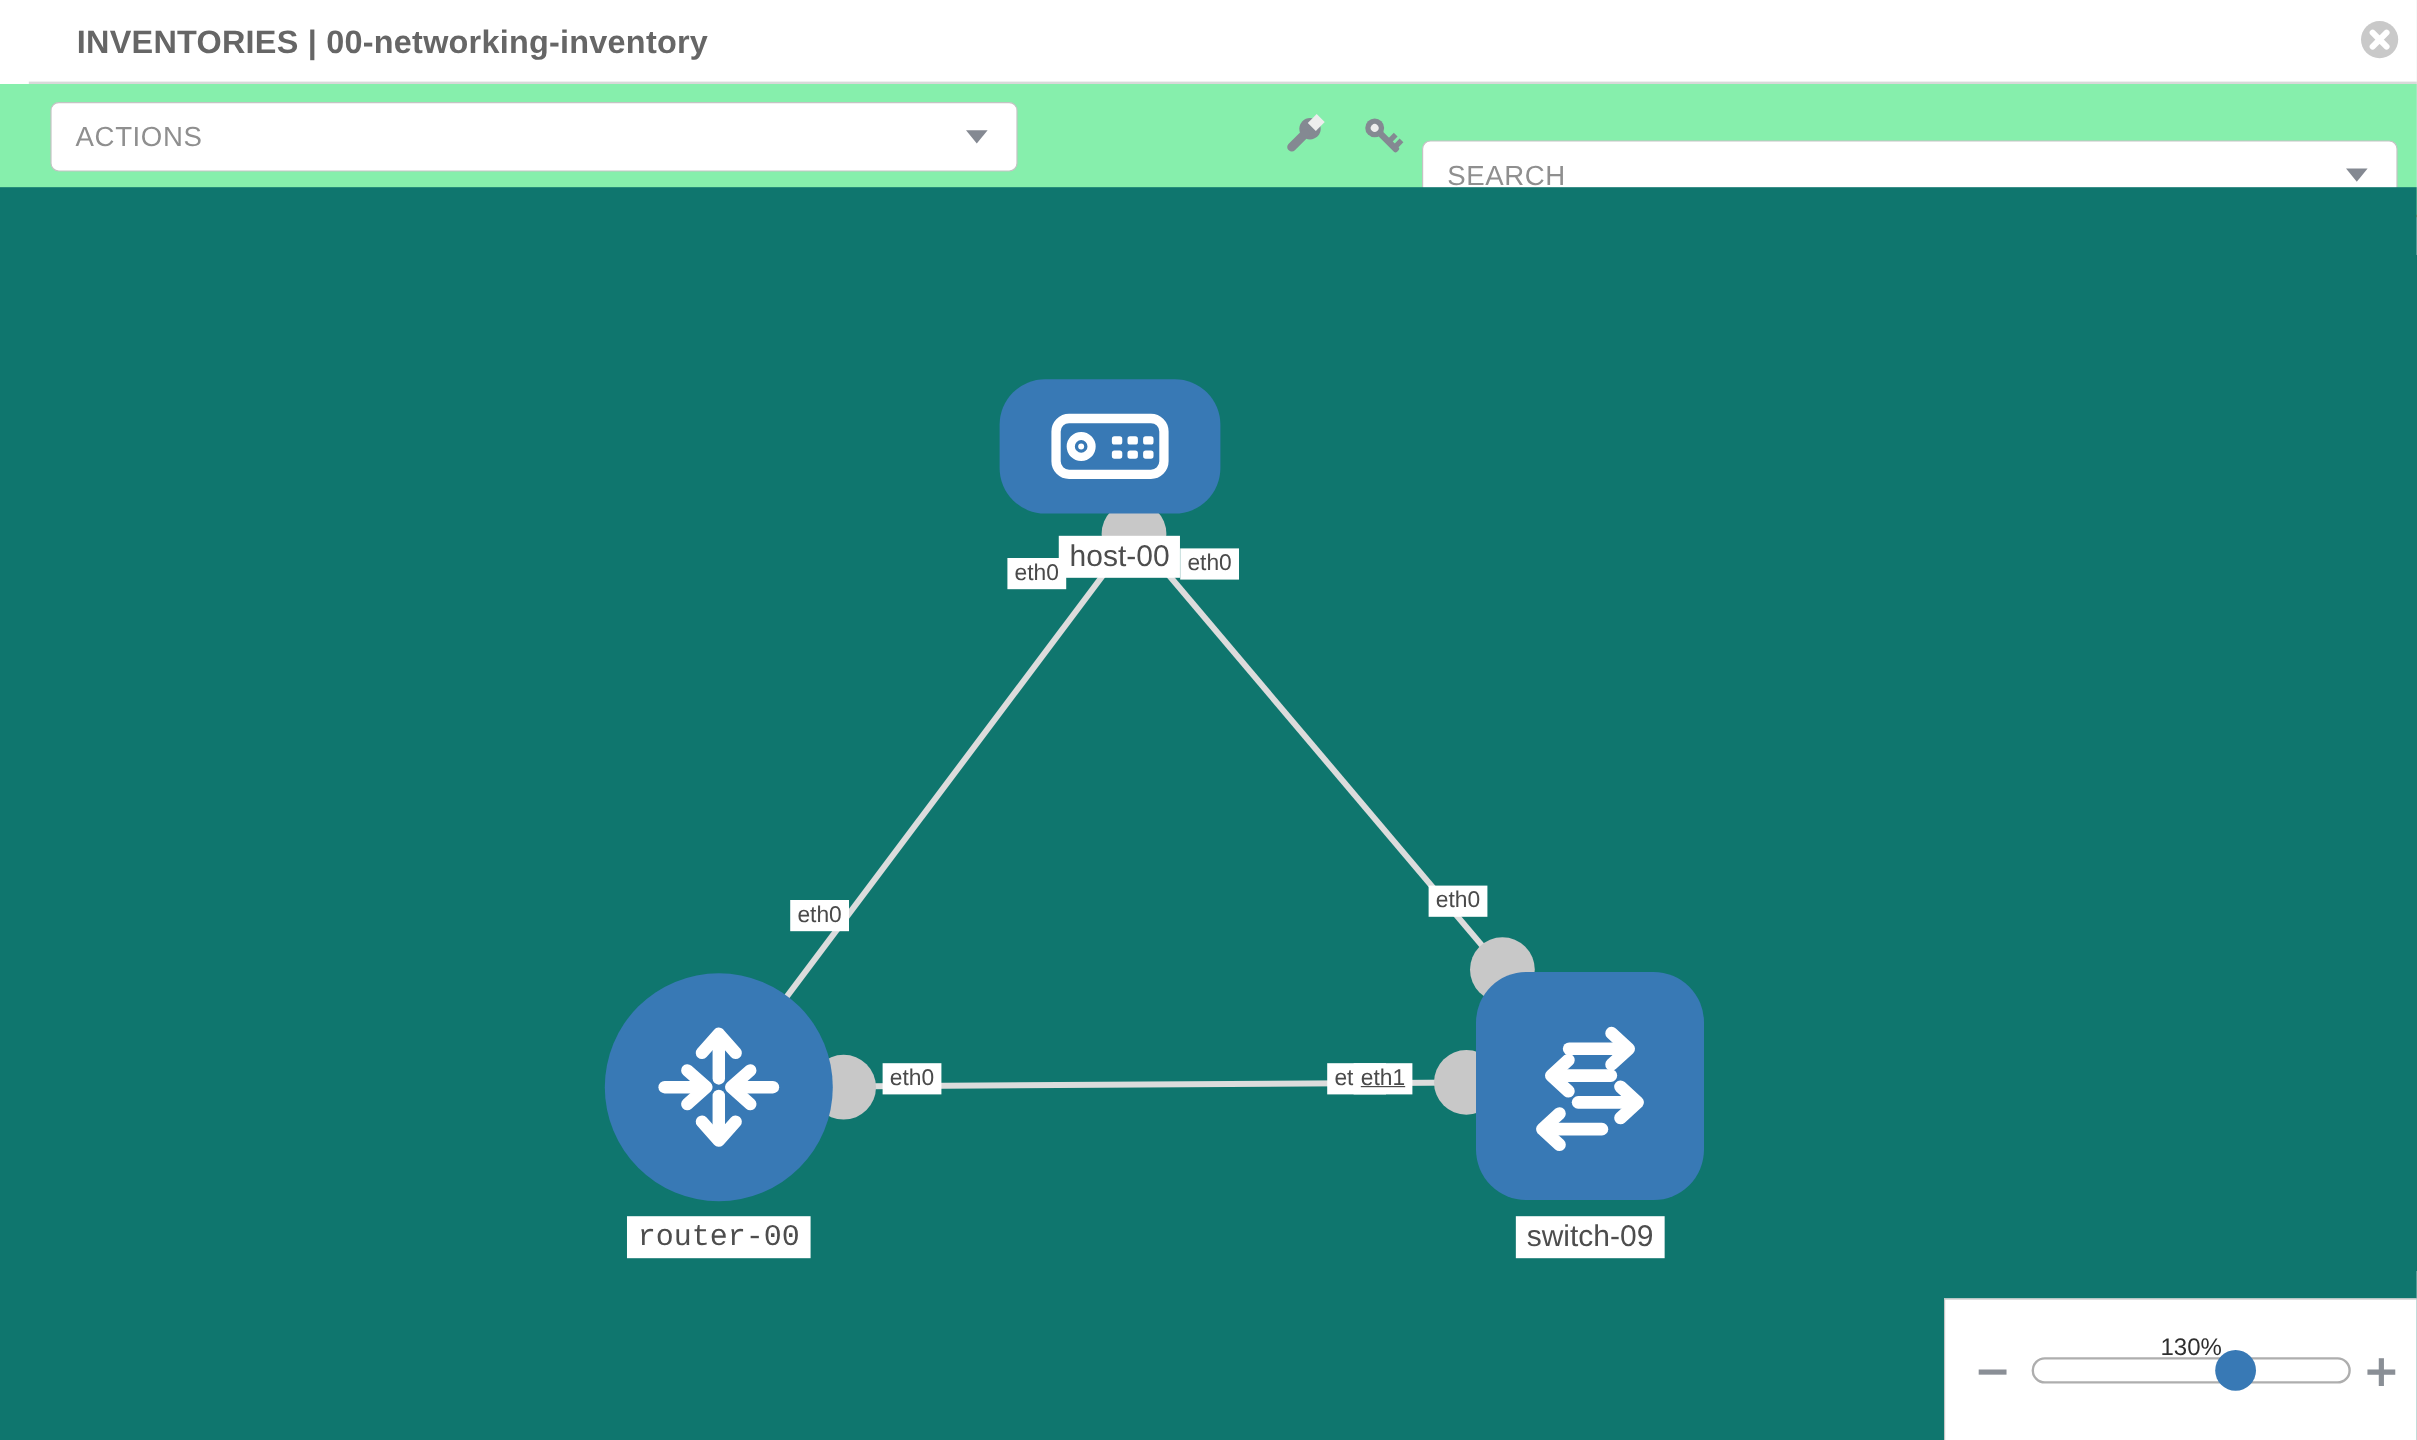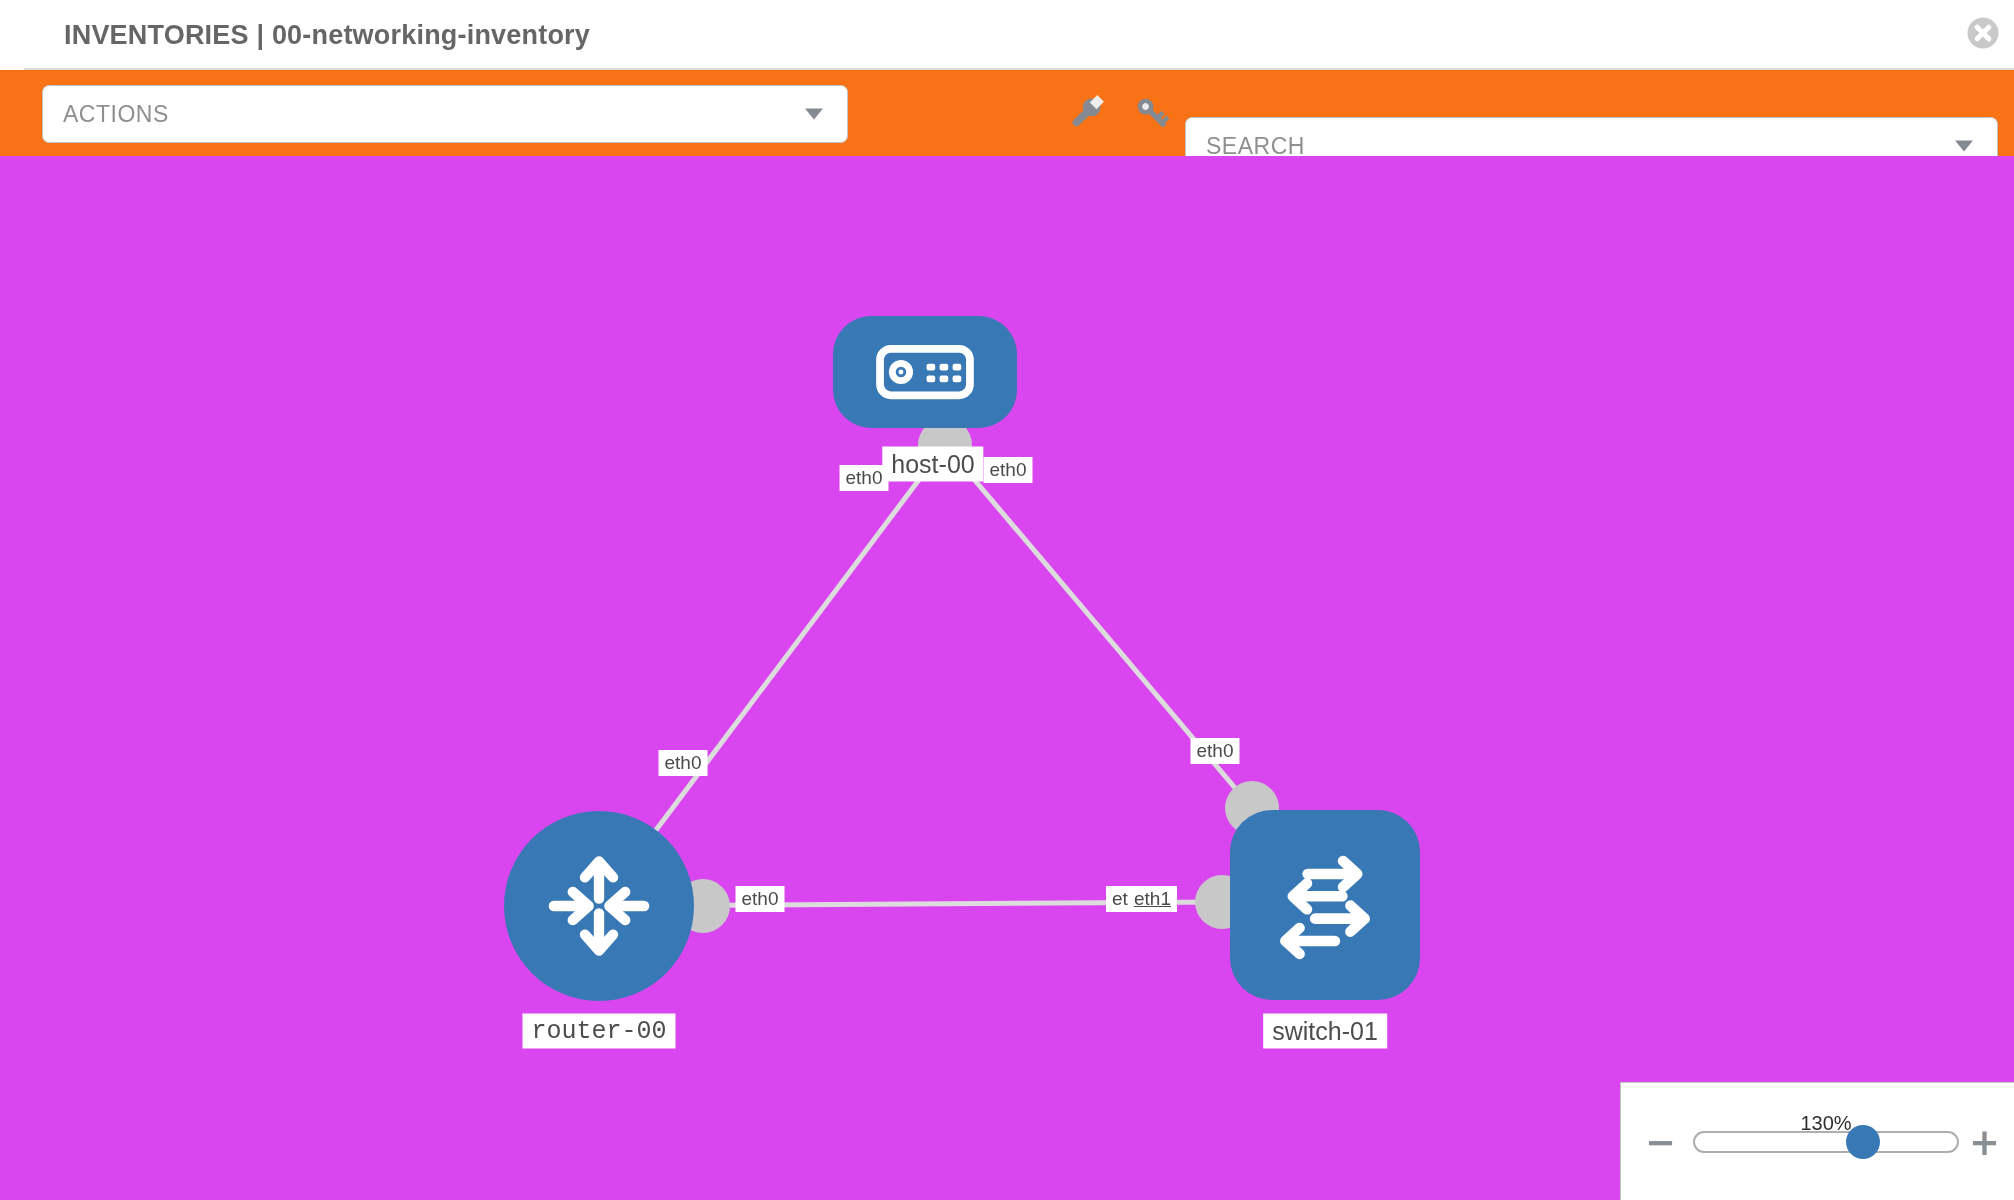"ACTIONS" .toolbar { background: #f97316 -> #86efac }
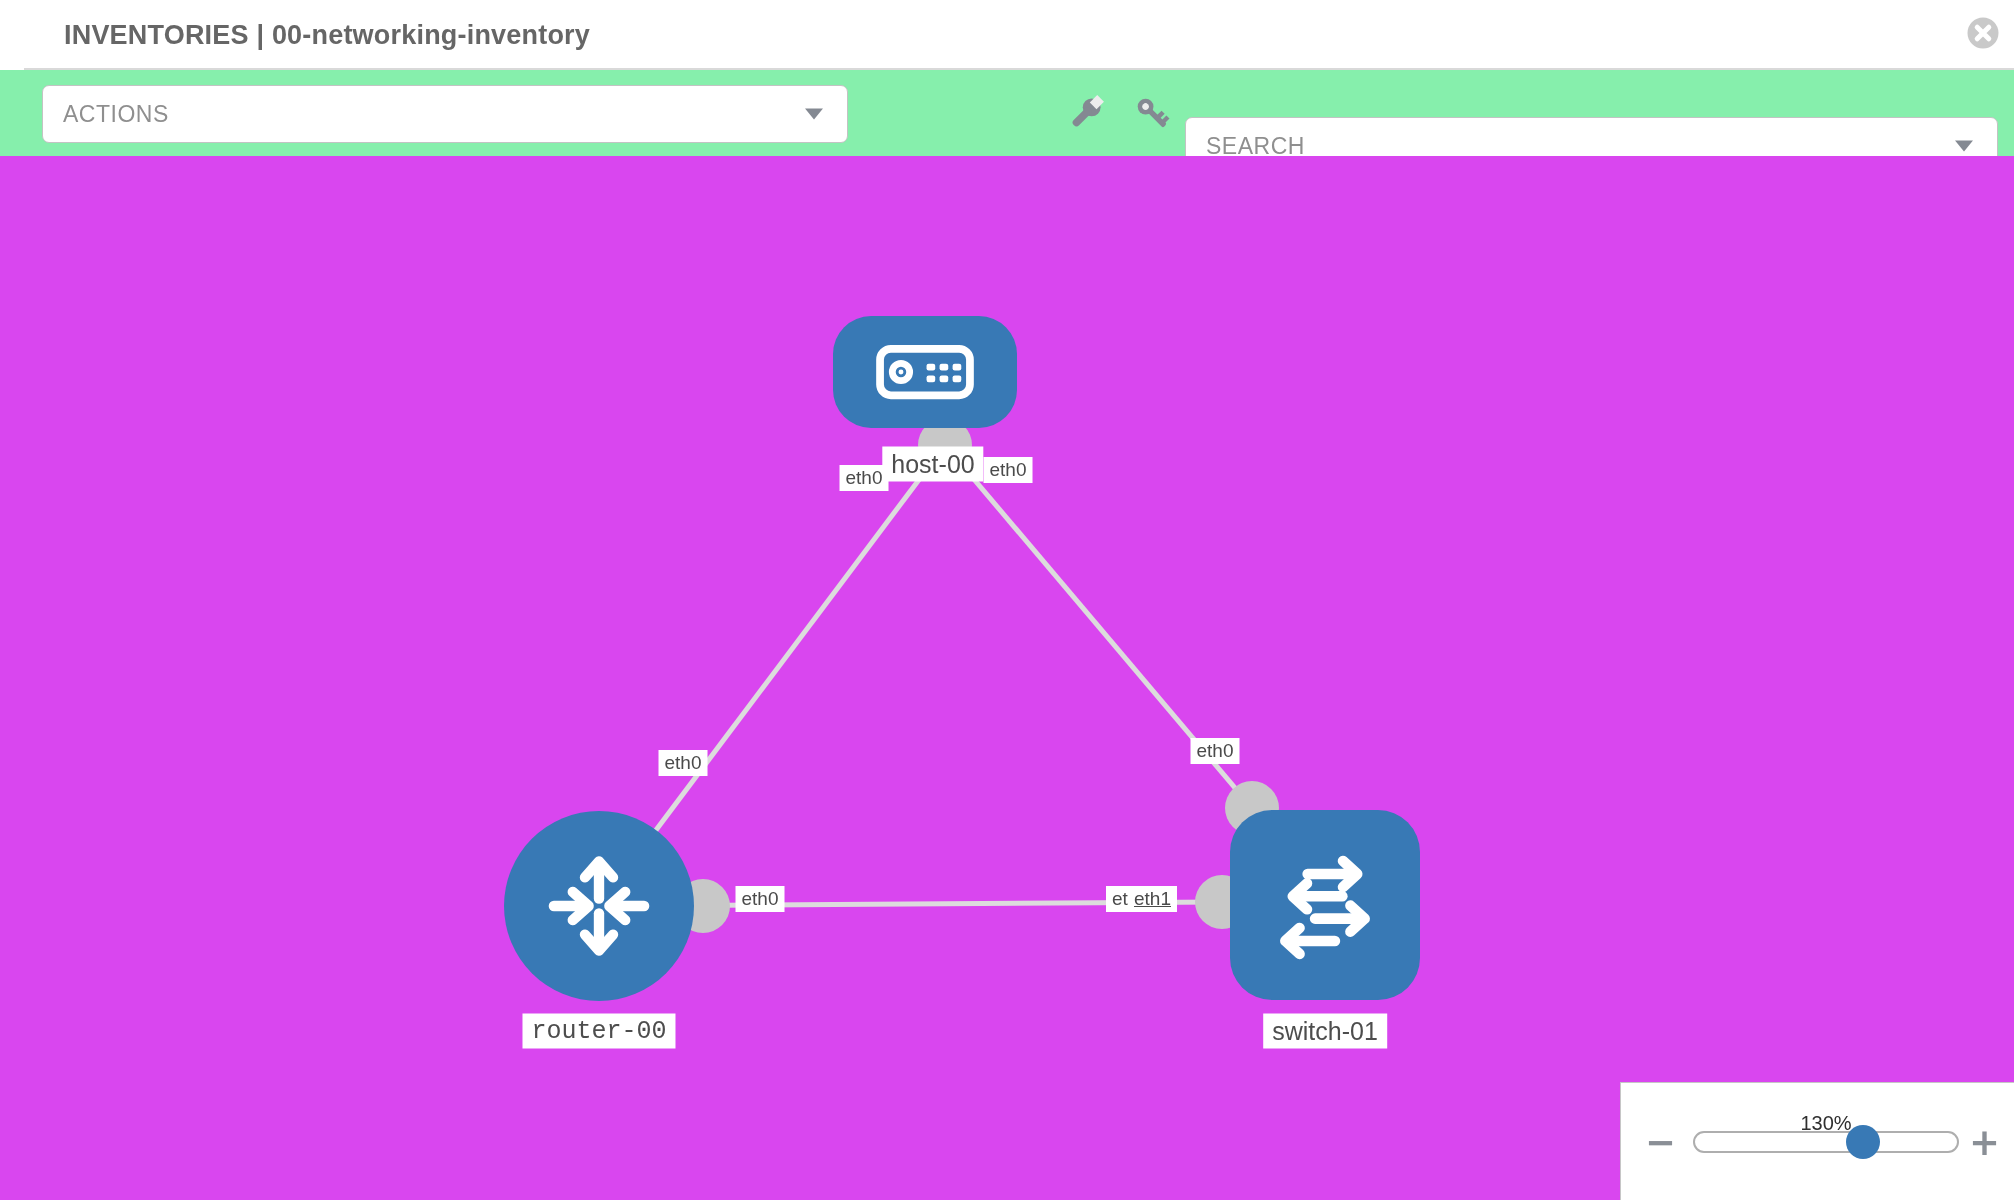"eth0" .canvas { background: #d946ef -> #0f766e }
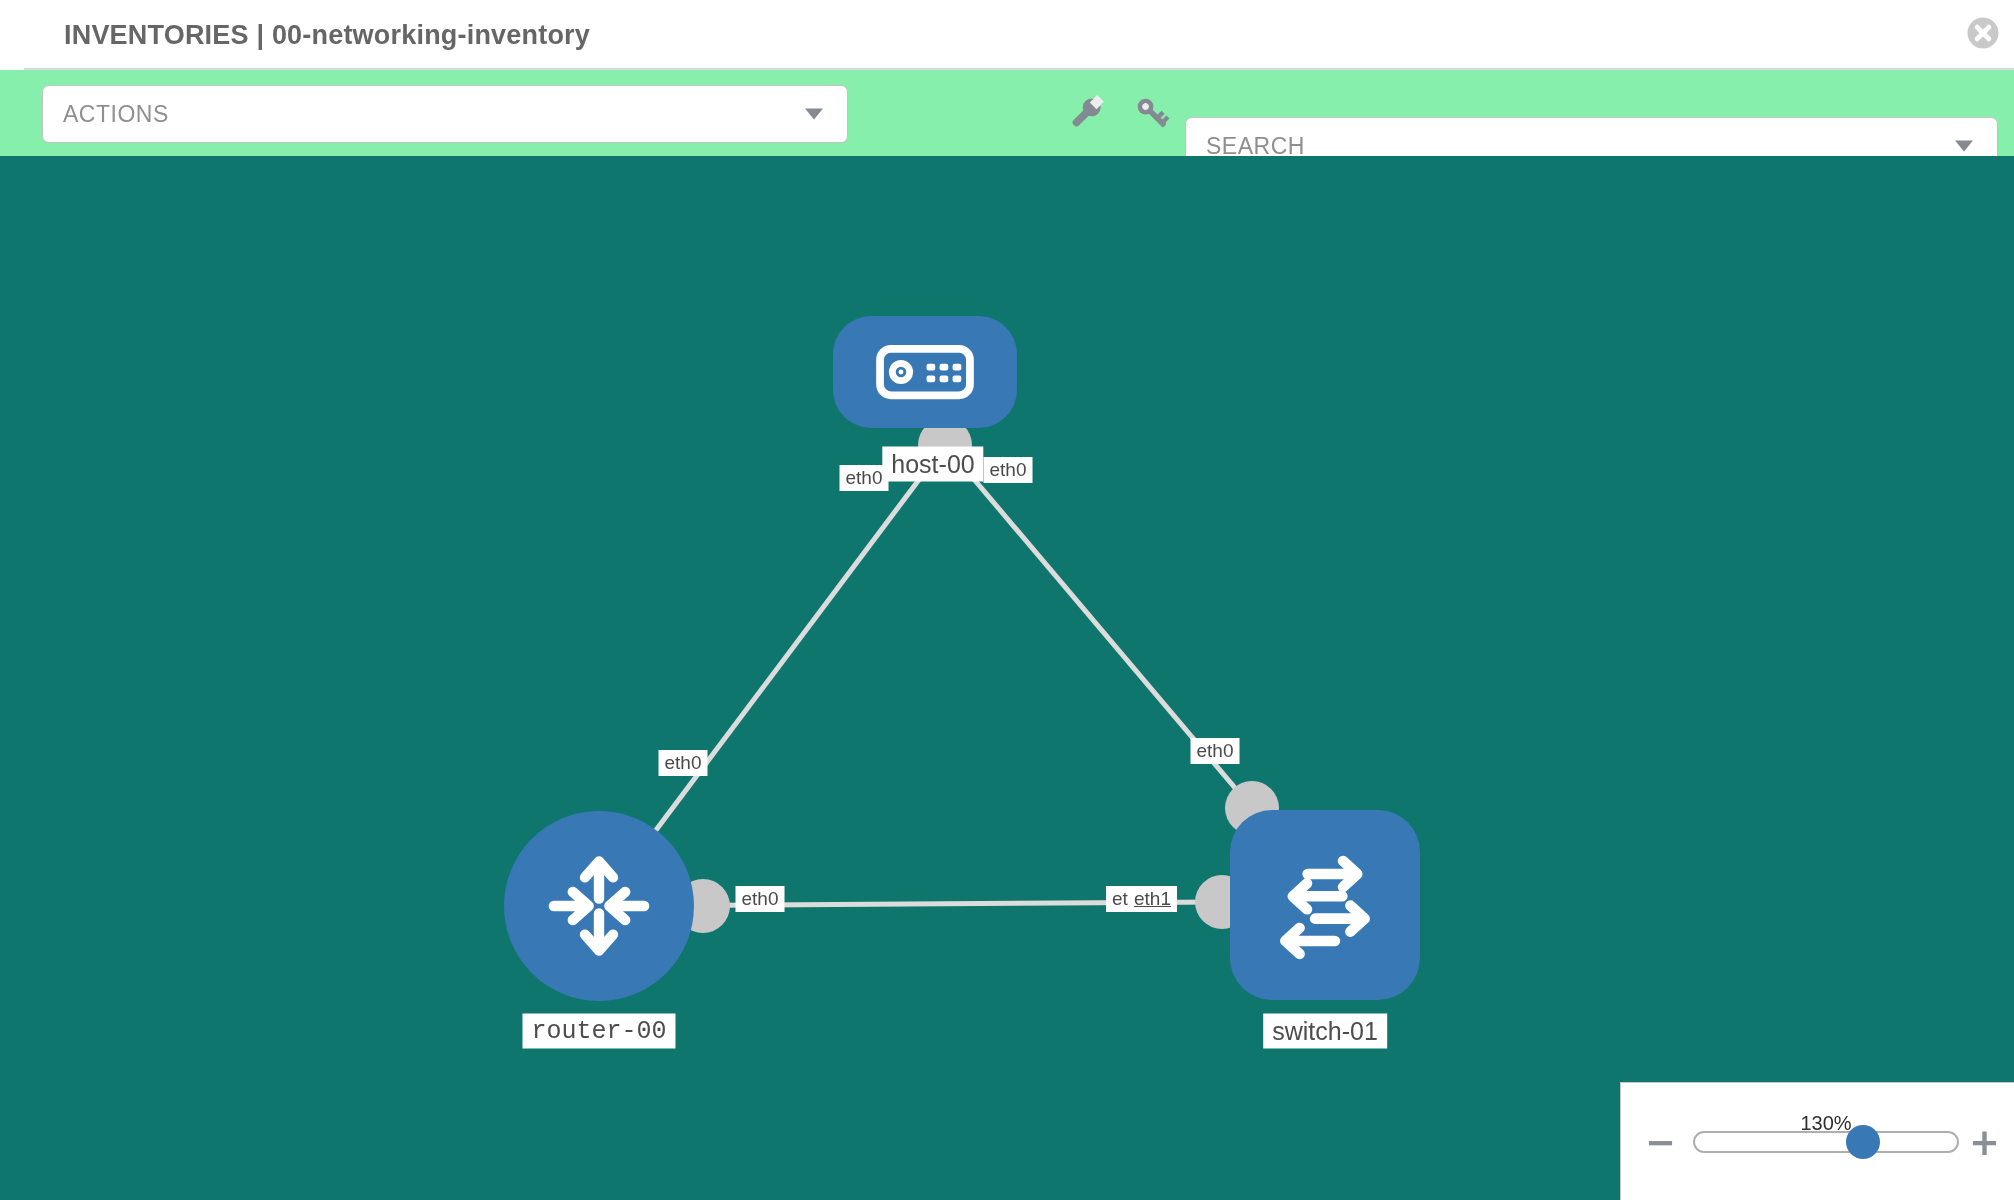"switch-01" div.node-label { text: switch-01 -> switch-09 }
